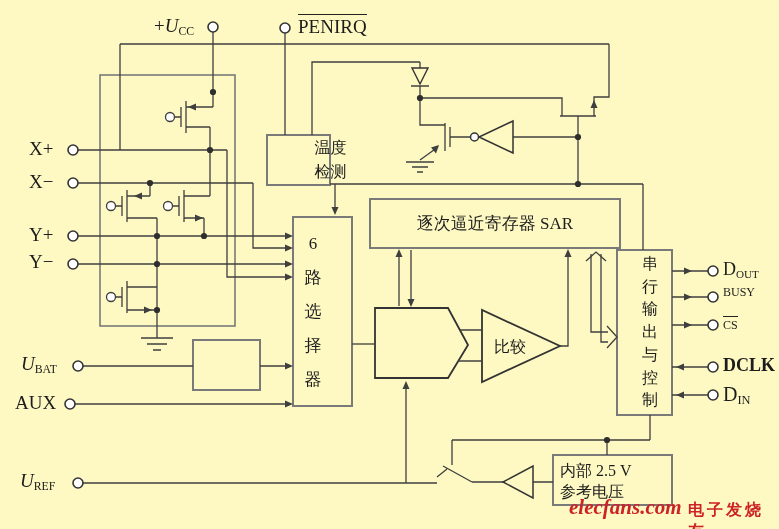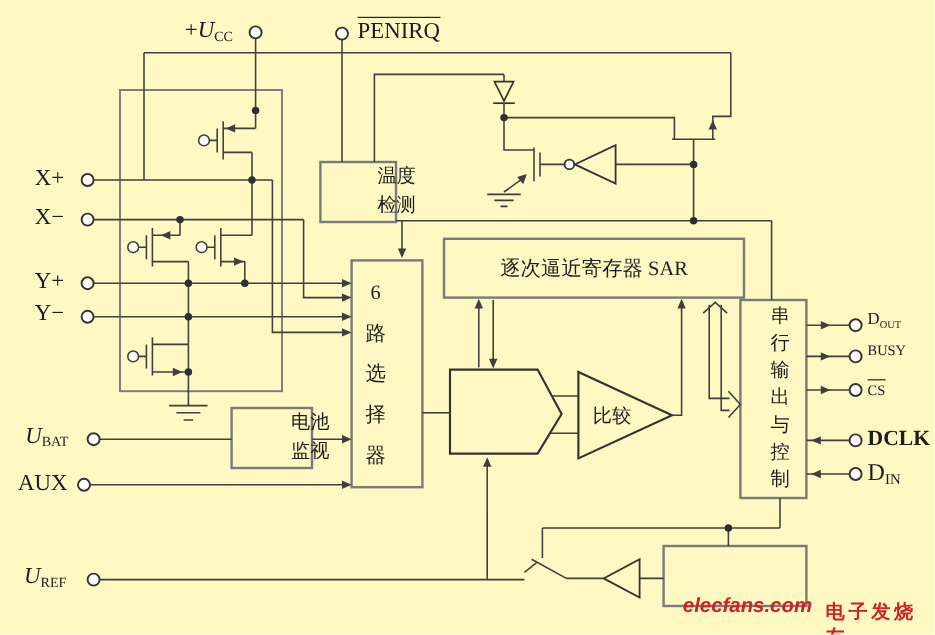"DOUT" div.lbl { font-size: 14px -> 18px }
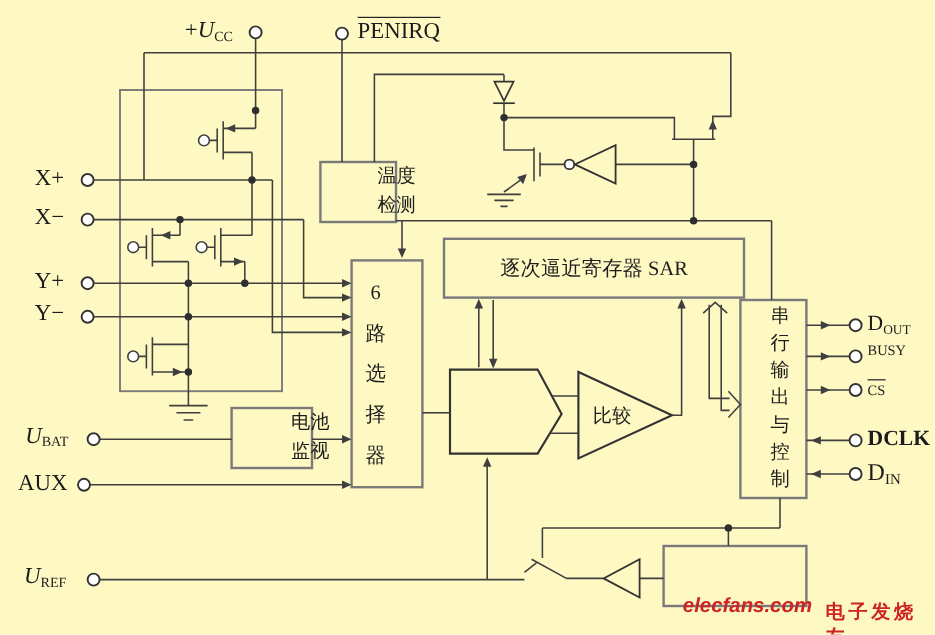"电池" div.blklbl { html: <div> <div> <div>电池</div> <div>监视</div> </div> </div> -> none }
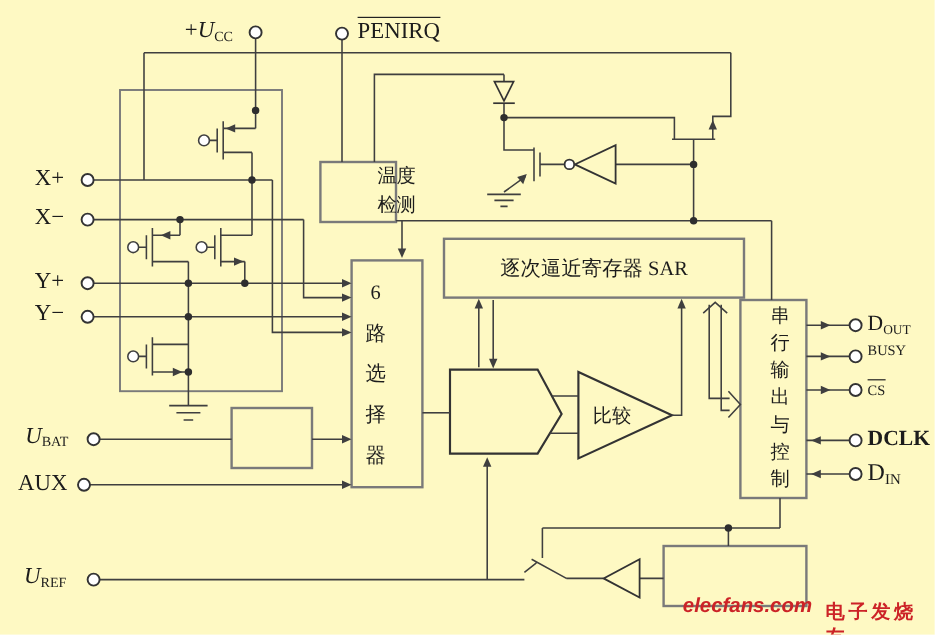"内部 2.5 V" div.blklbl { html: none -> <div> <div> <div>内部 2.5 V</div> <div>参考电压</div> </div> </div> }
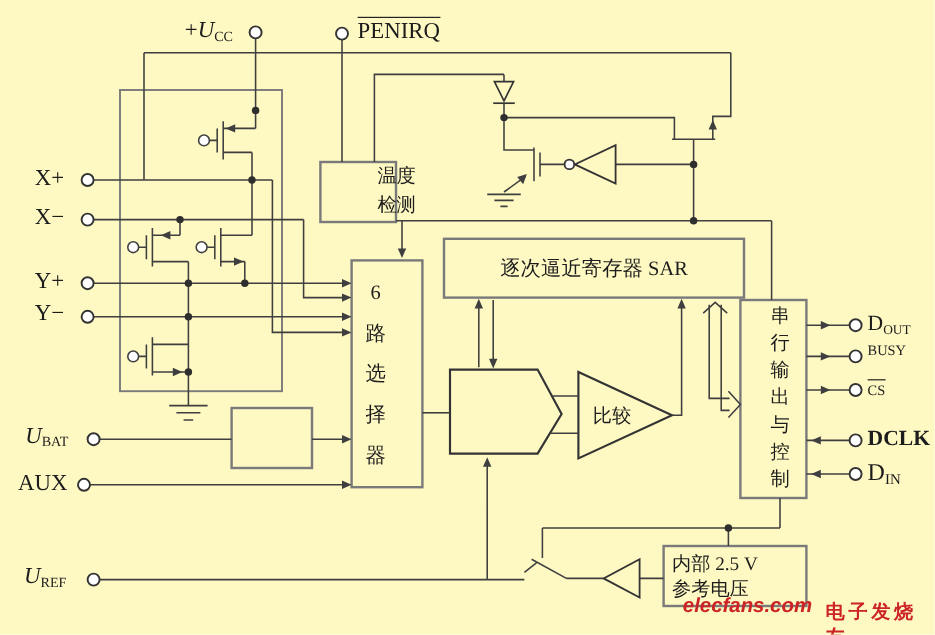"elecfans.com" .wm-brand { font-family: Liberation Sans, sans-serif -> Liberation Serif, serif; font-size: 17px -> 21px }
